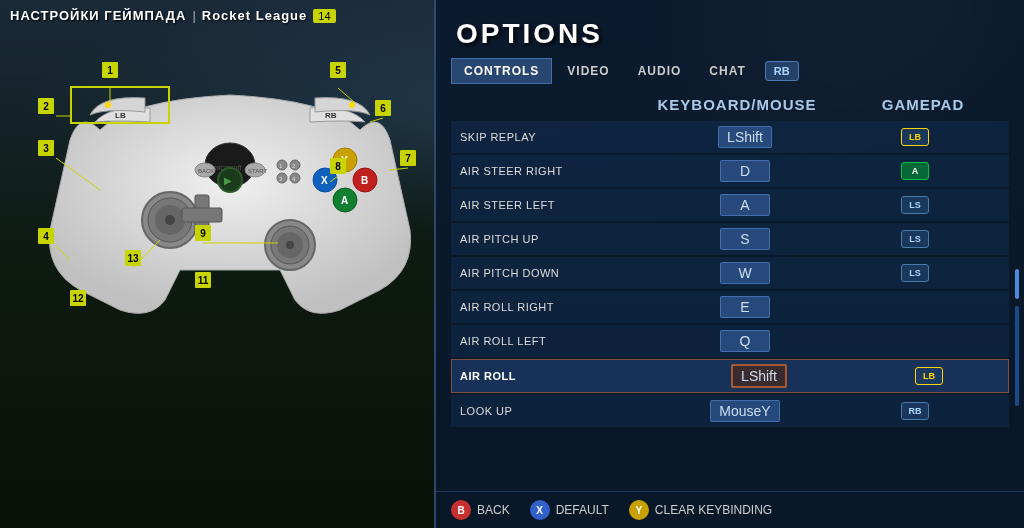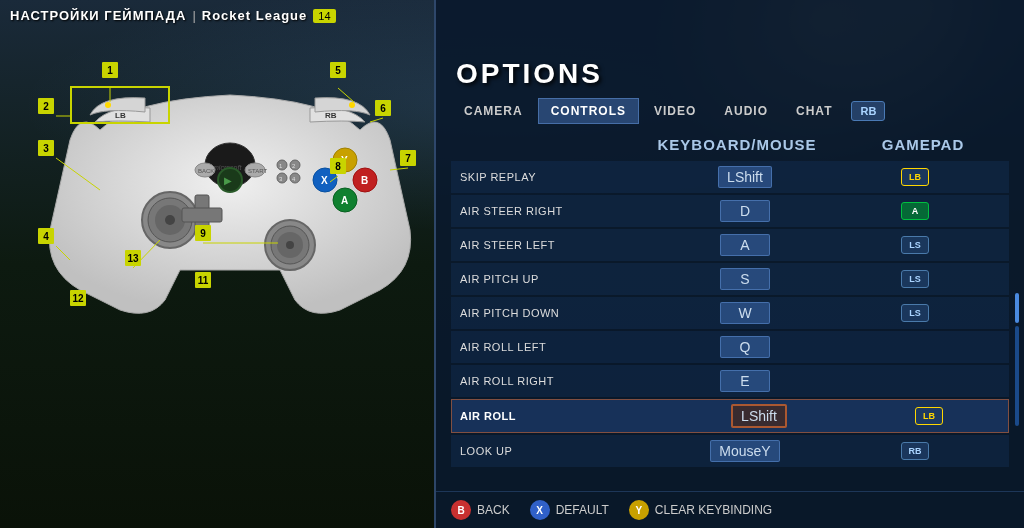"OPTIONS" .options-title { margin-top: 40px -> none }
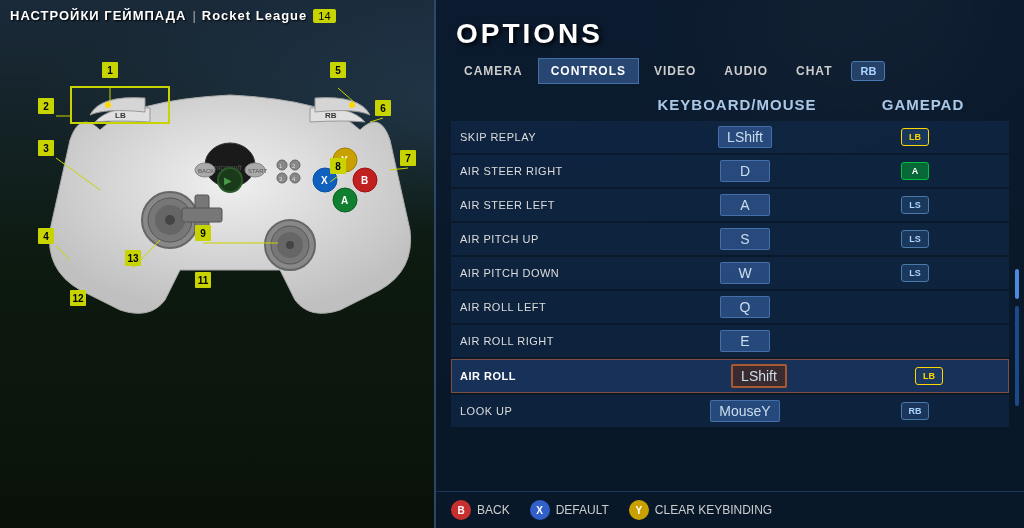"CAMERA" div.tab { html: <div>CAMERA</div> -> none }
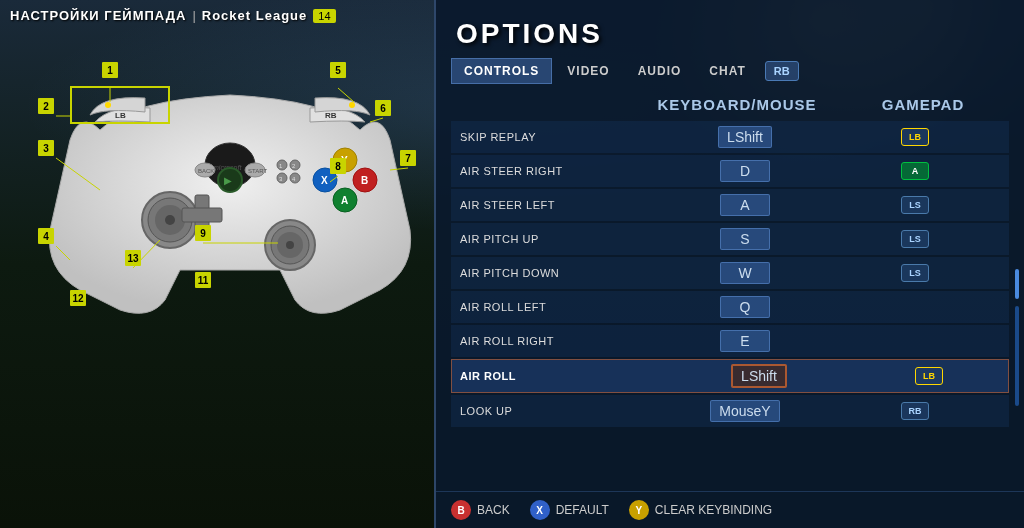"AIR ROLL LEFT" div.binding-row { order: before "AIR ROLL RIGHT" -> after "AIR ROLL RIGHT" }
